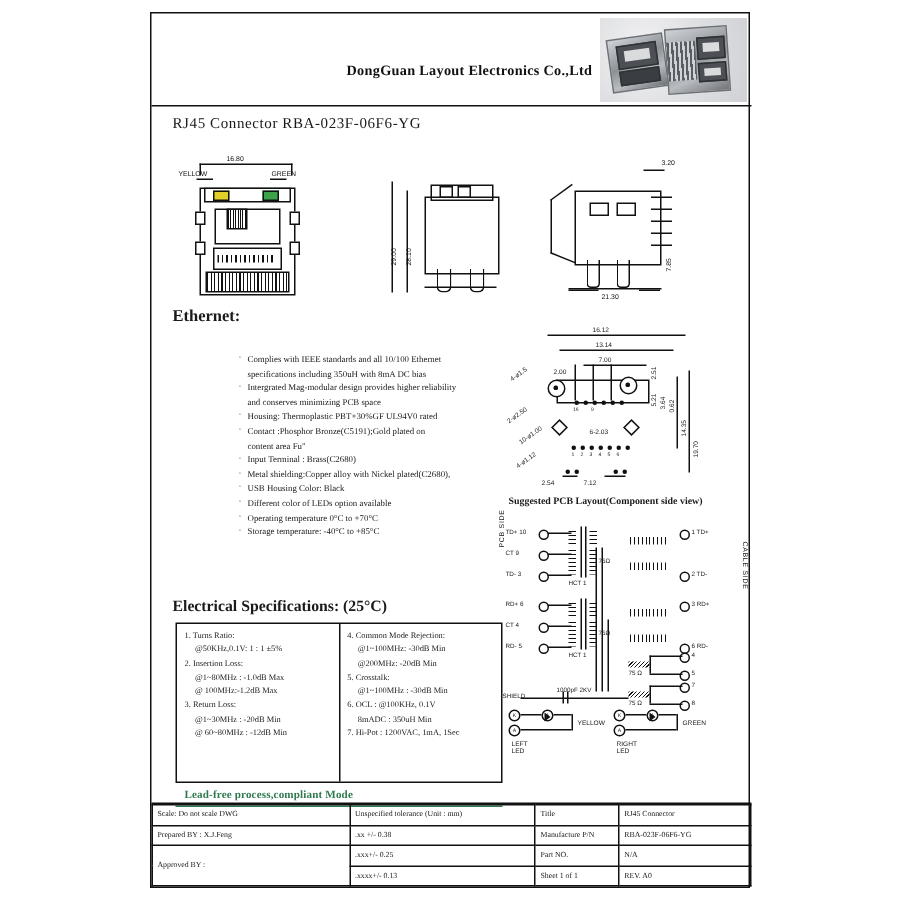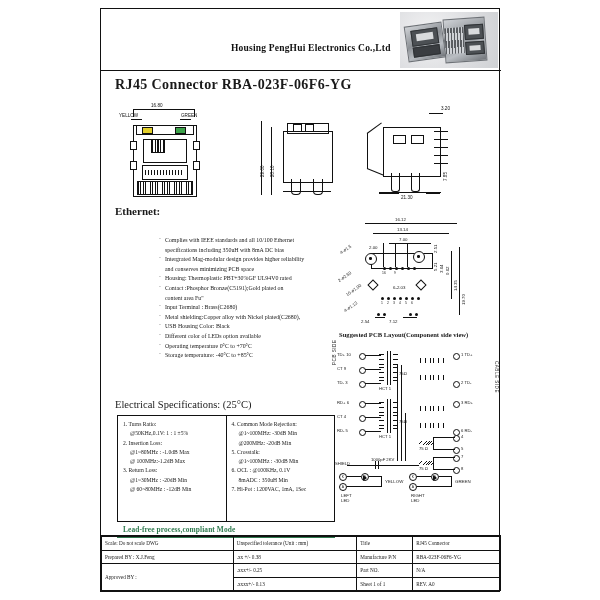"Housing PengHui Electronics Co.,Ltd" div.en-name { text: Housing PengHui -> DongGuan Layout }
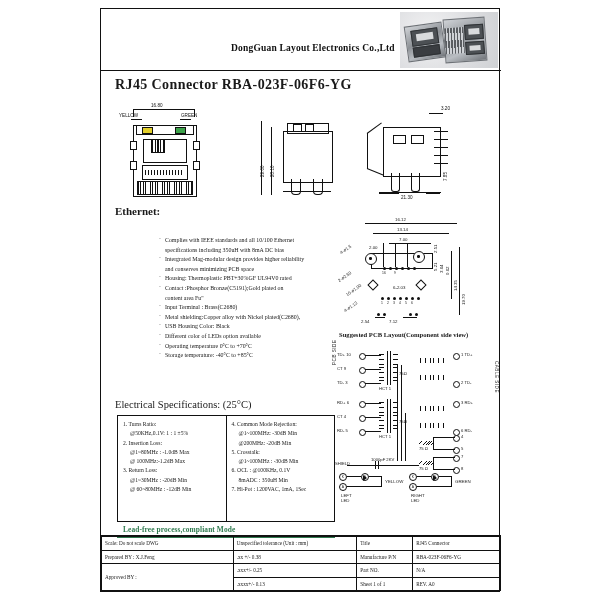"RJ45 Connector RBA-023F-06F6-YG" .title { font-size: 14px -> 10px; font-weight: bold -> normal }
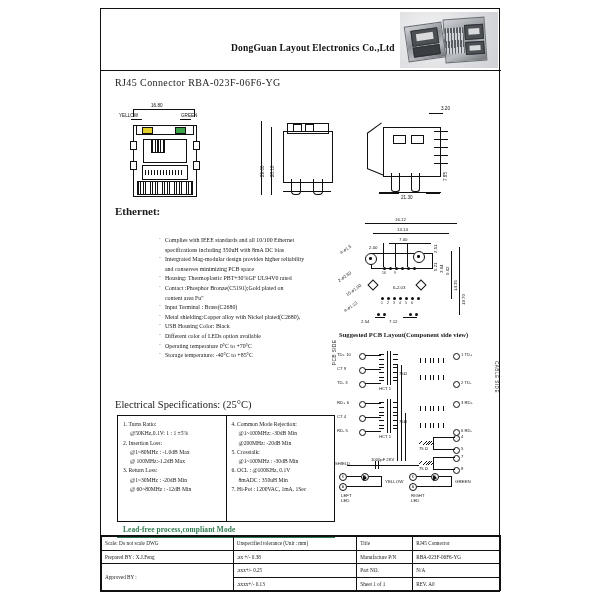"Electrical Specifications: (25°C)" .es-h { font-weight: normal -> bold }
